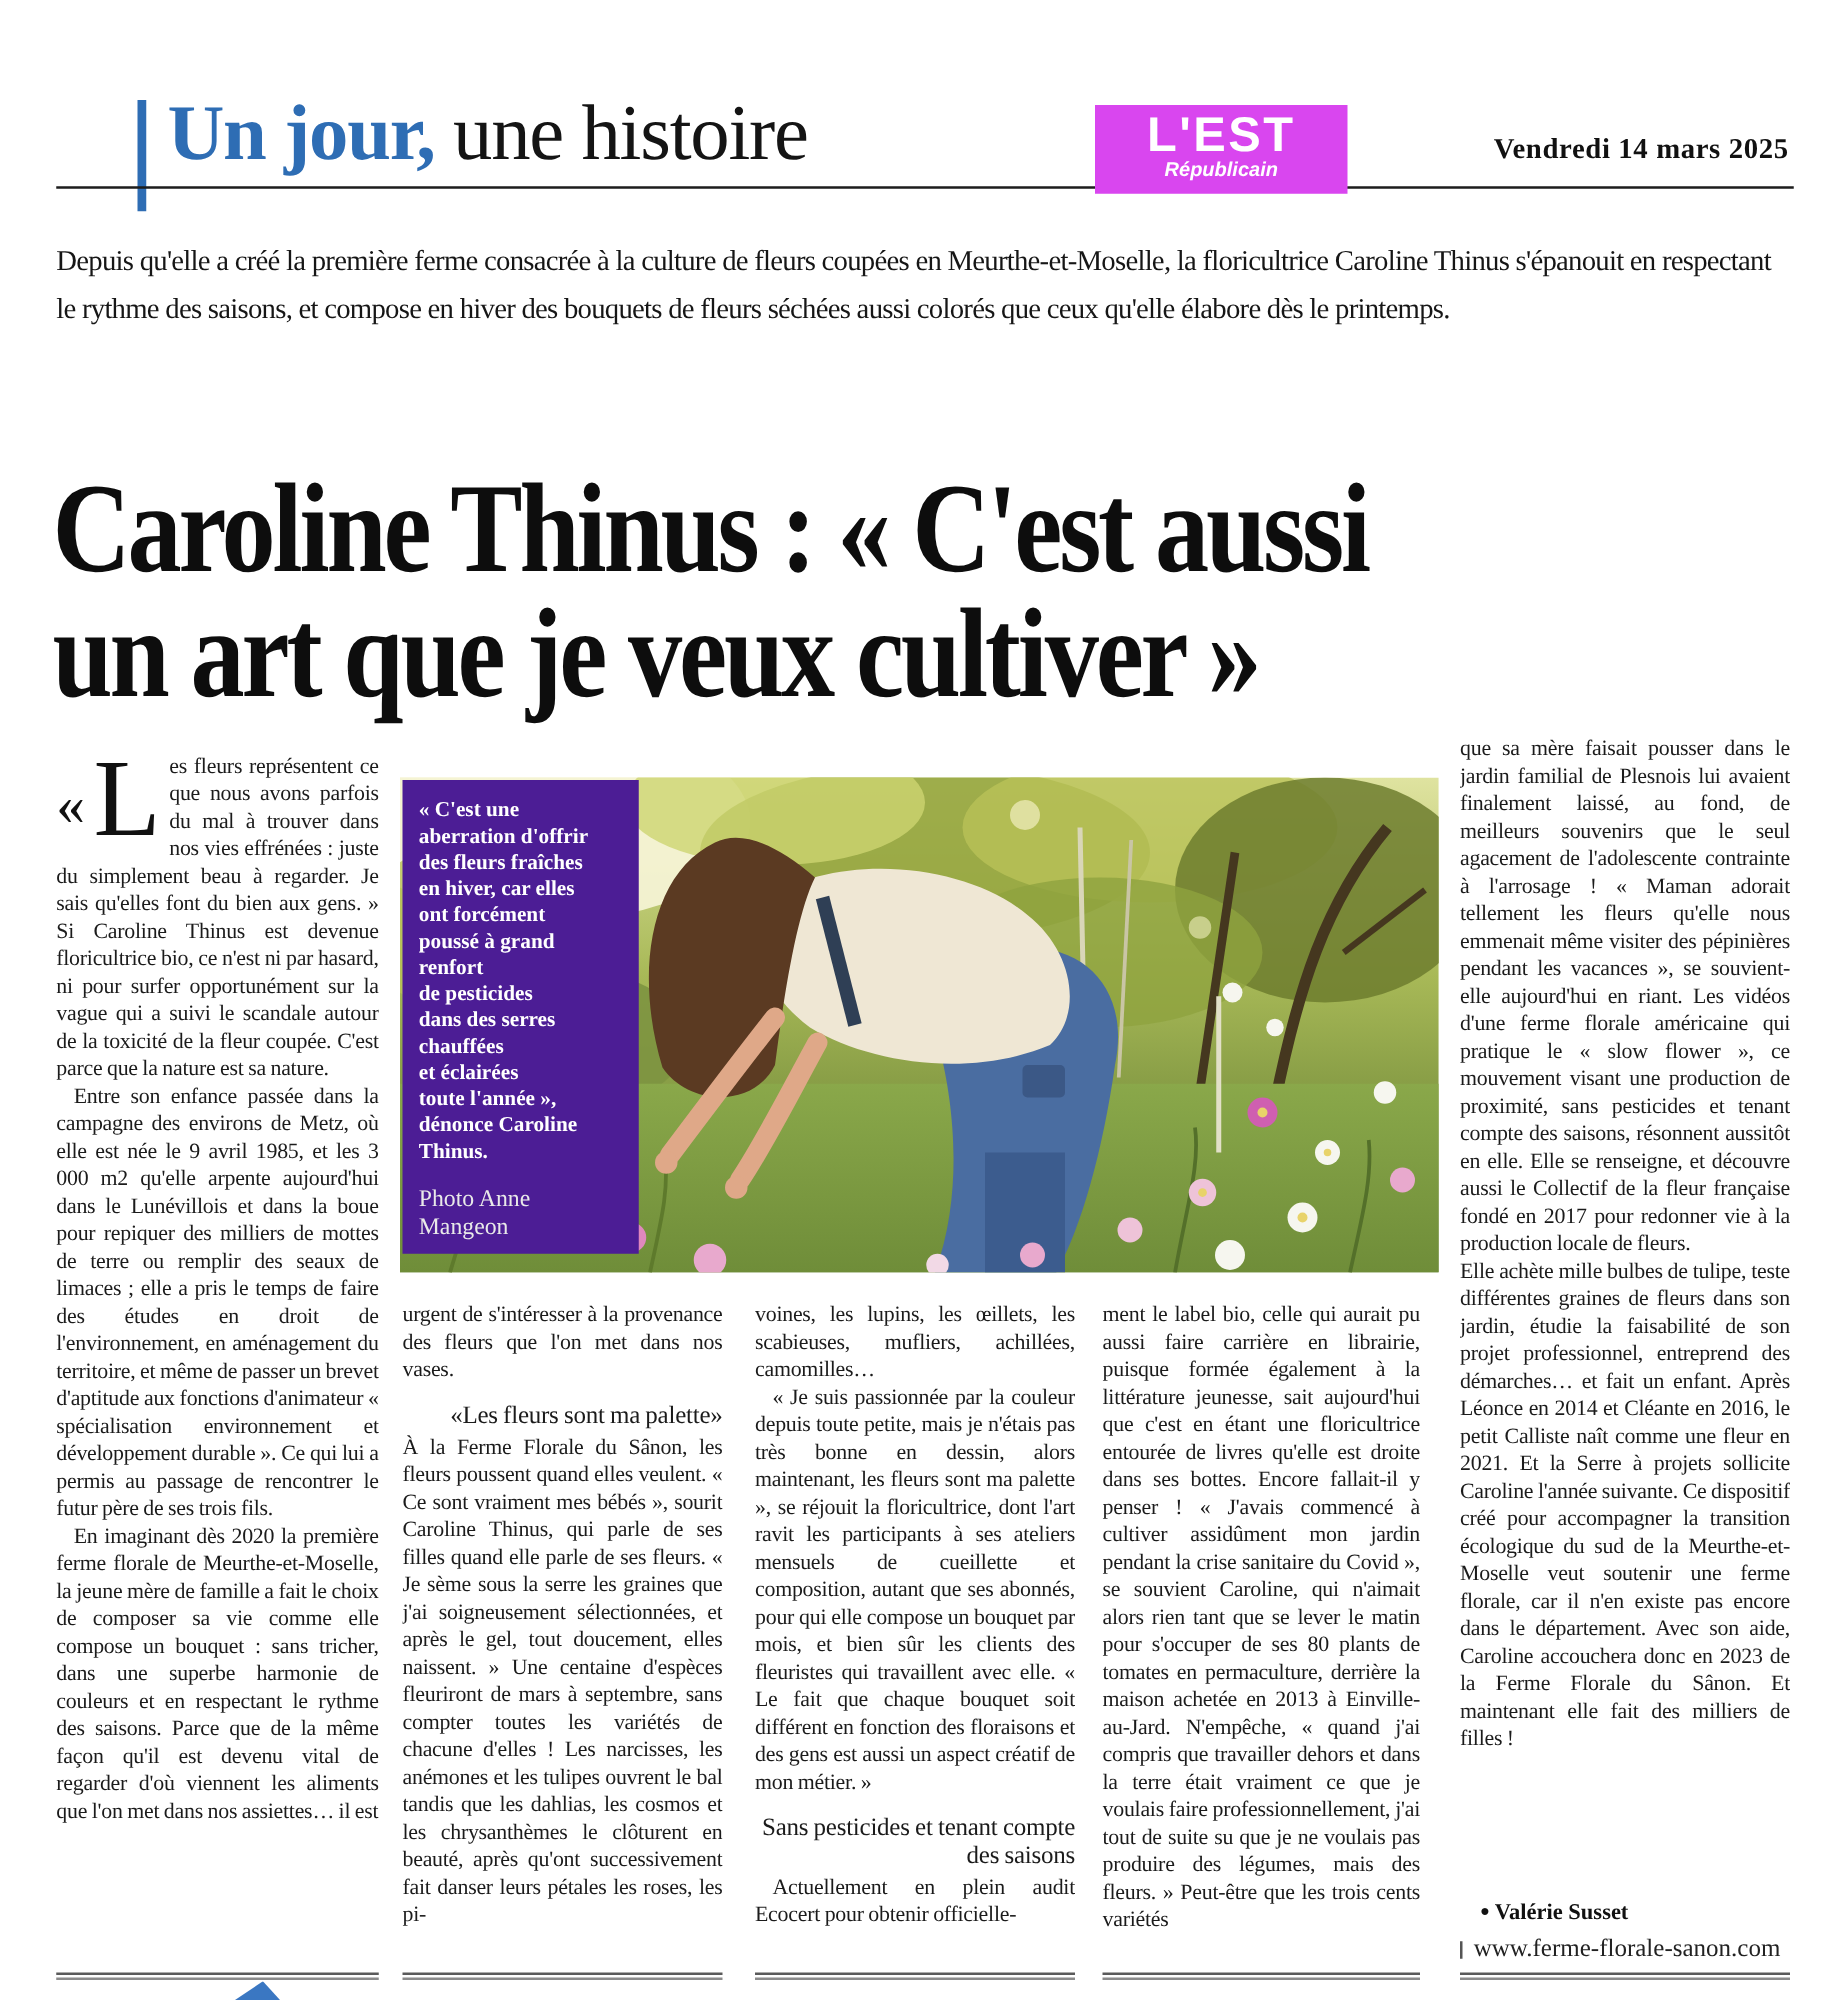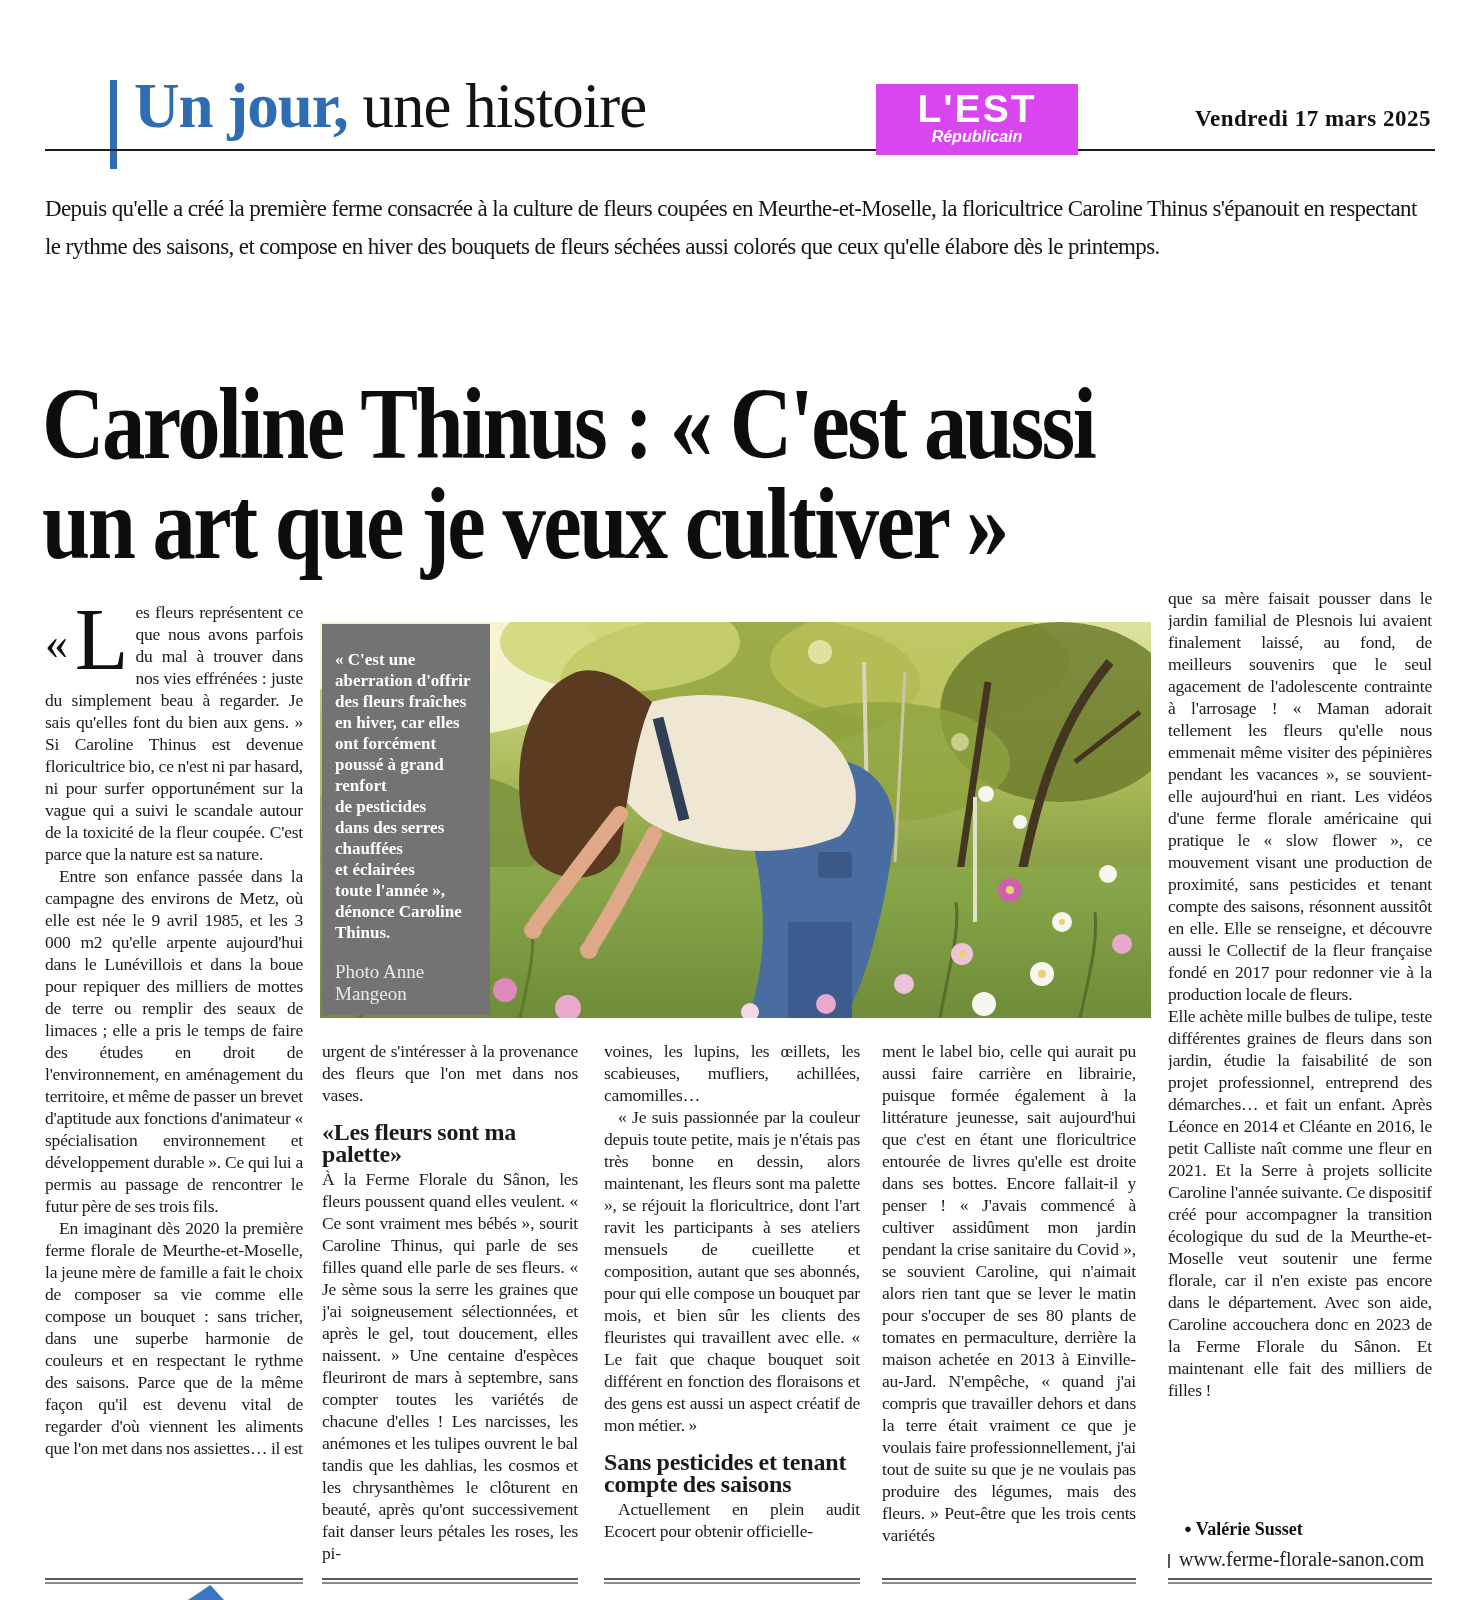"Vendredi 17 mars 2025" div.edition-date { text: 17 -> 14 }
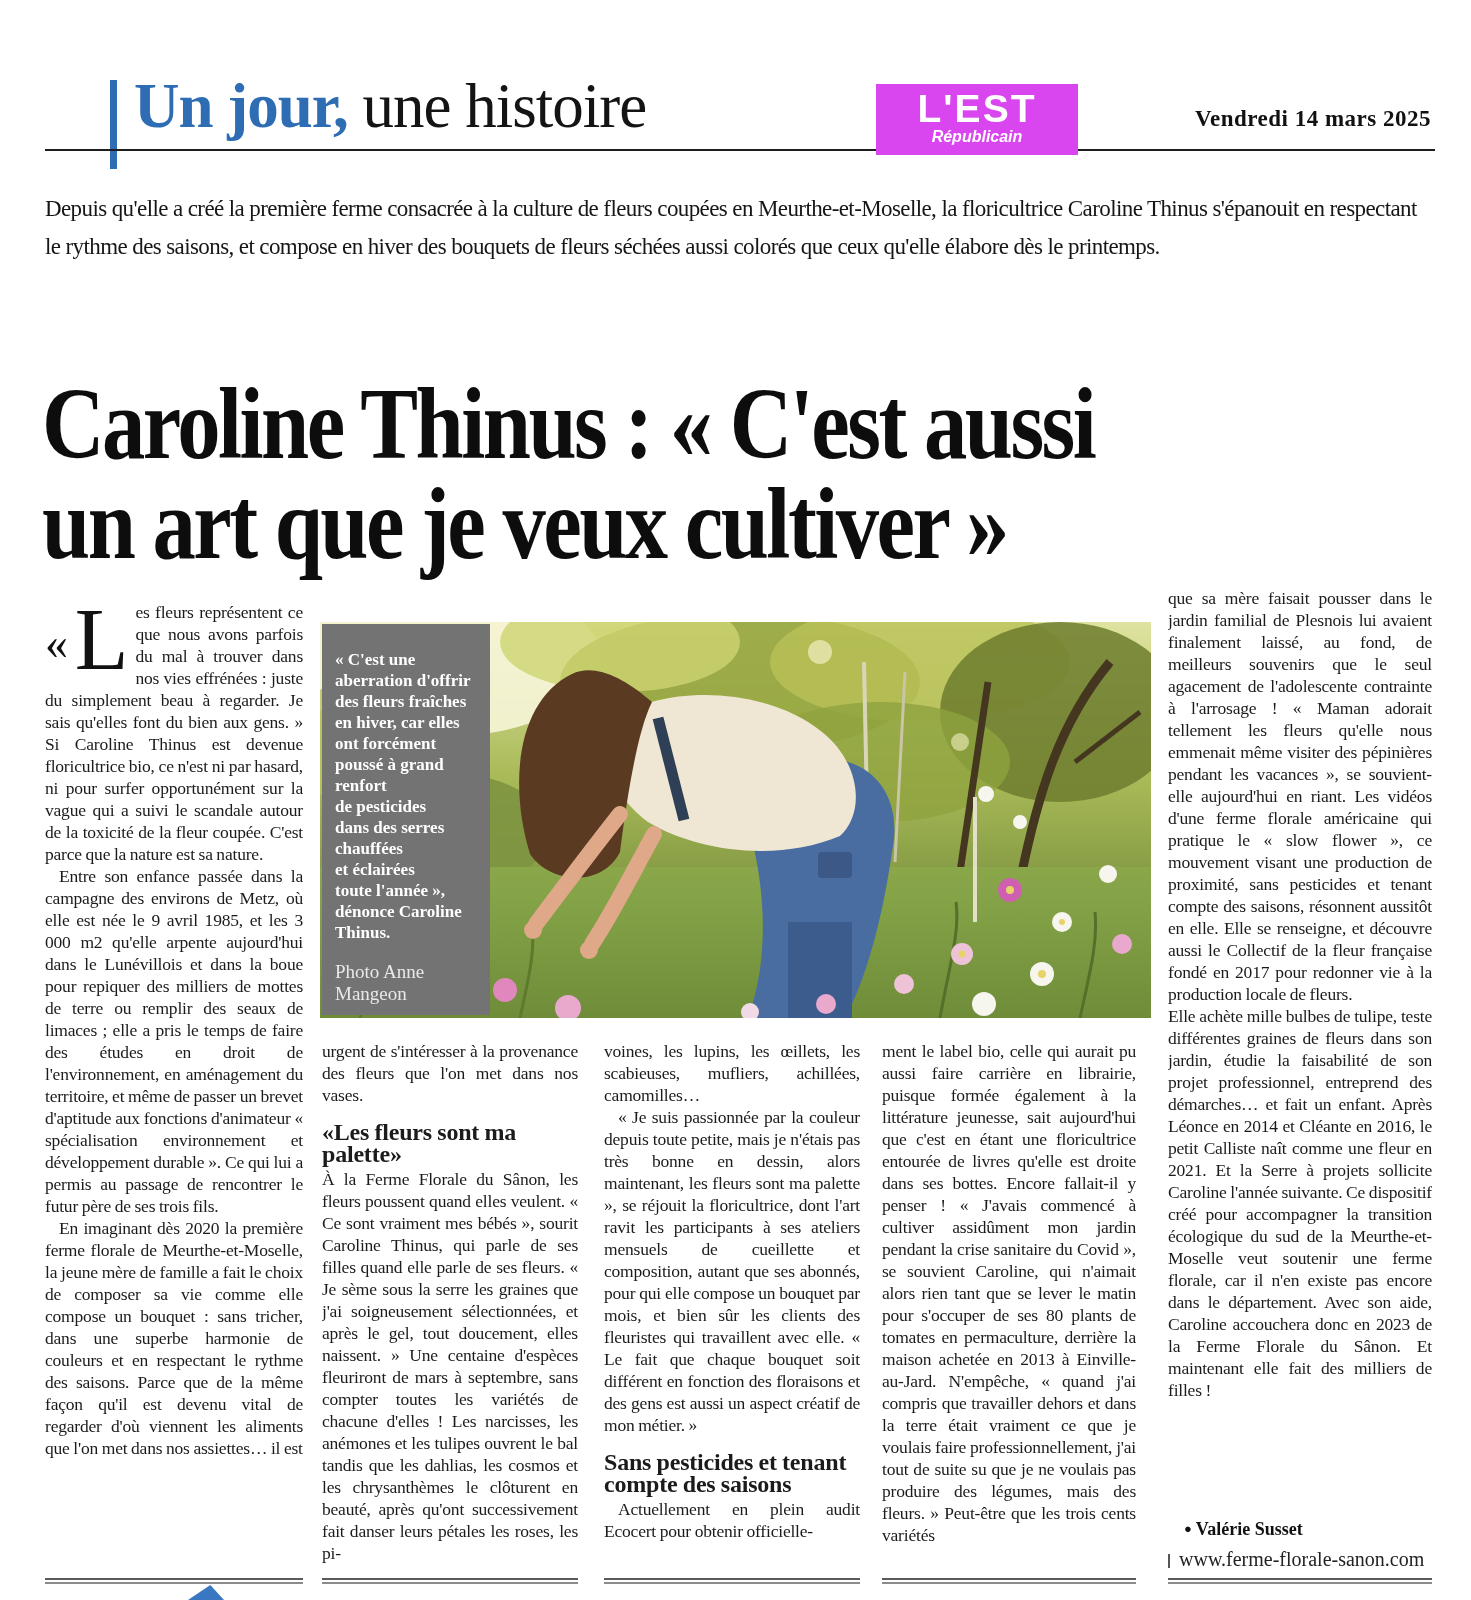"« C'est une" .quote-box { background: #737373 -> #4c1d95; padding: 25px 11px 10px 13px -> 13px 11px 10px 13px; width: 168px -> 189px }
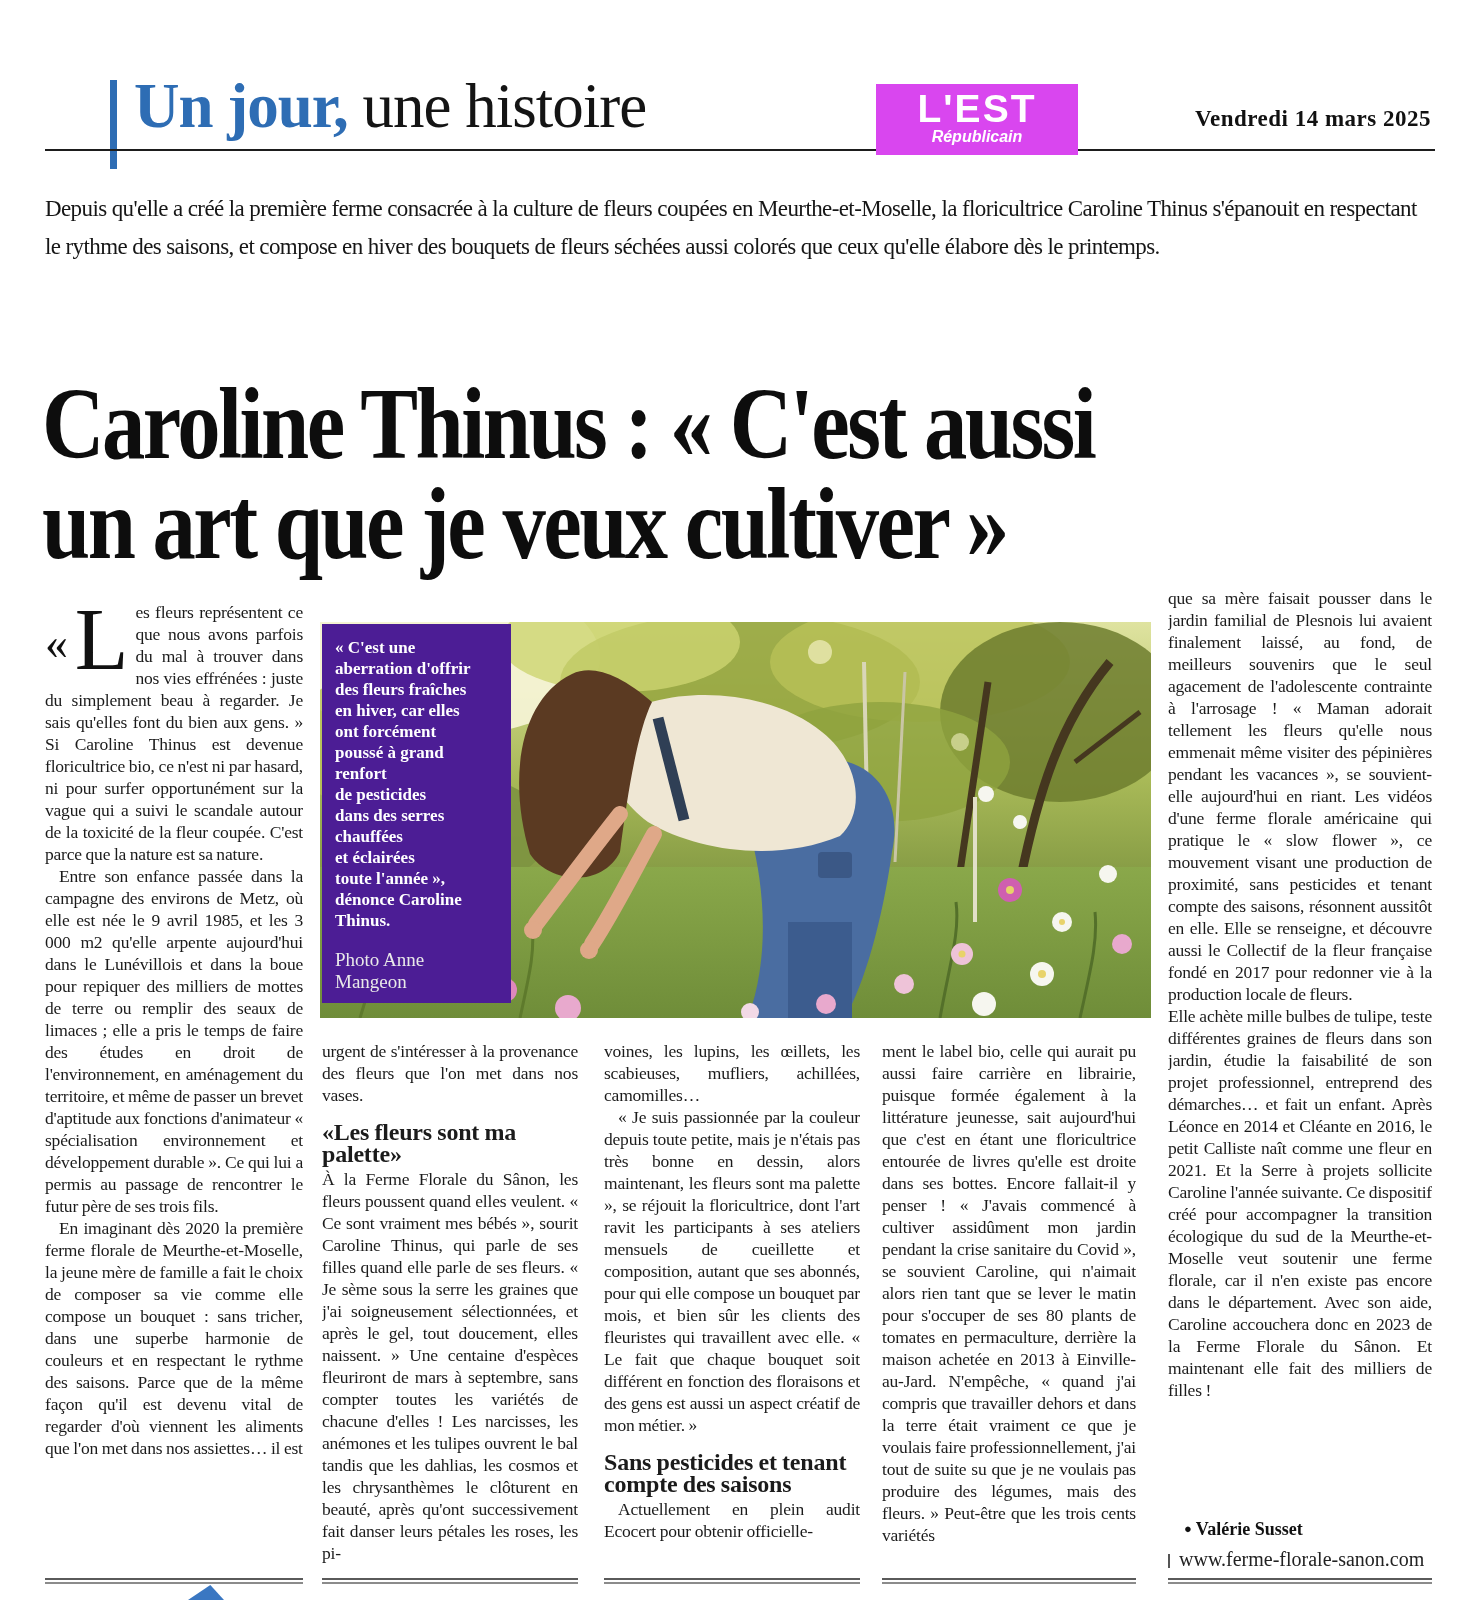"«Les fleurs sont ma palette»" .subhead { font-size: 24px -> 20px; font-weight: 700 -> 400; text-align: left -> right }
